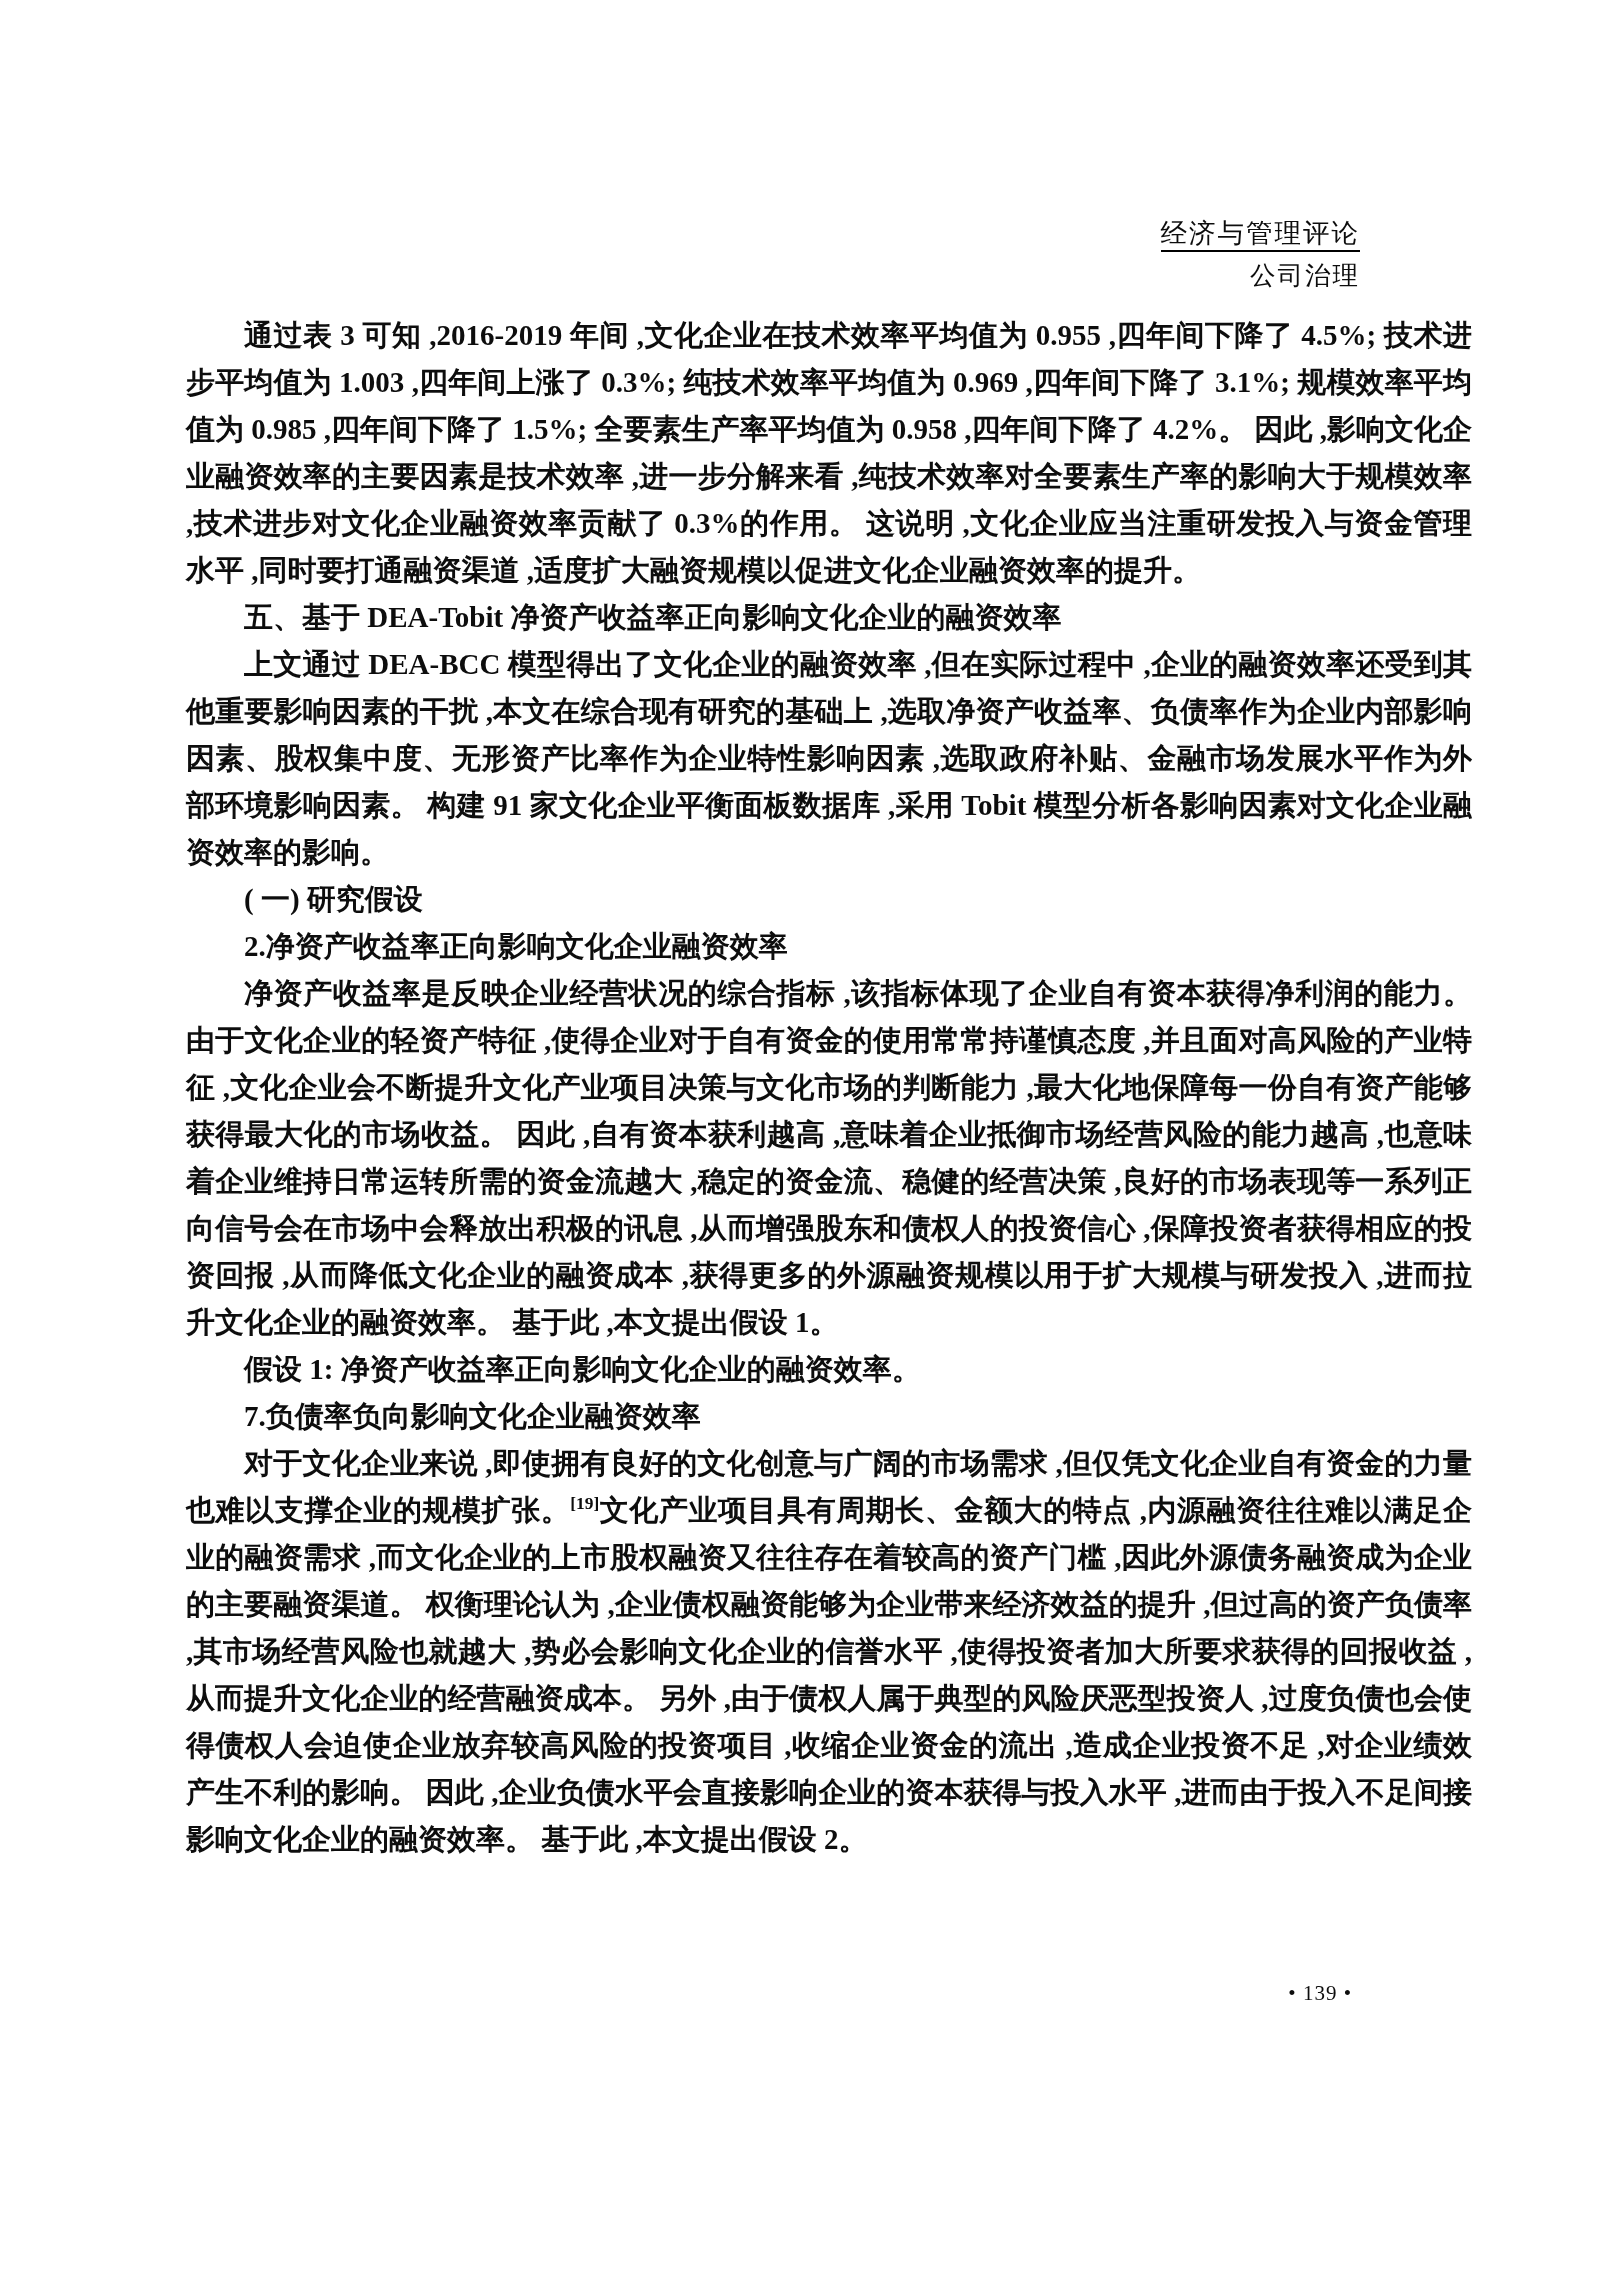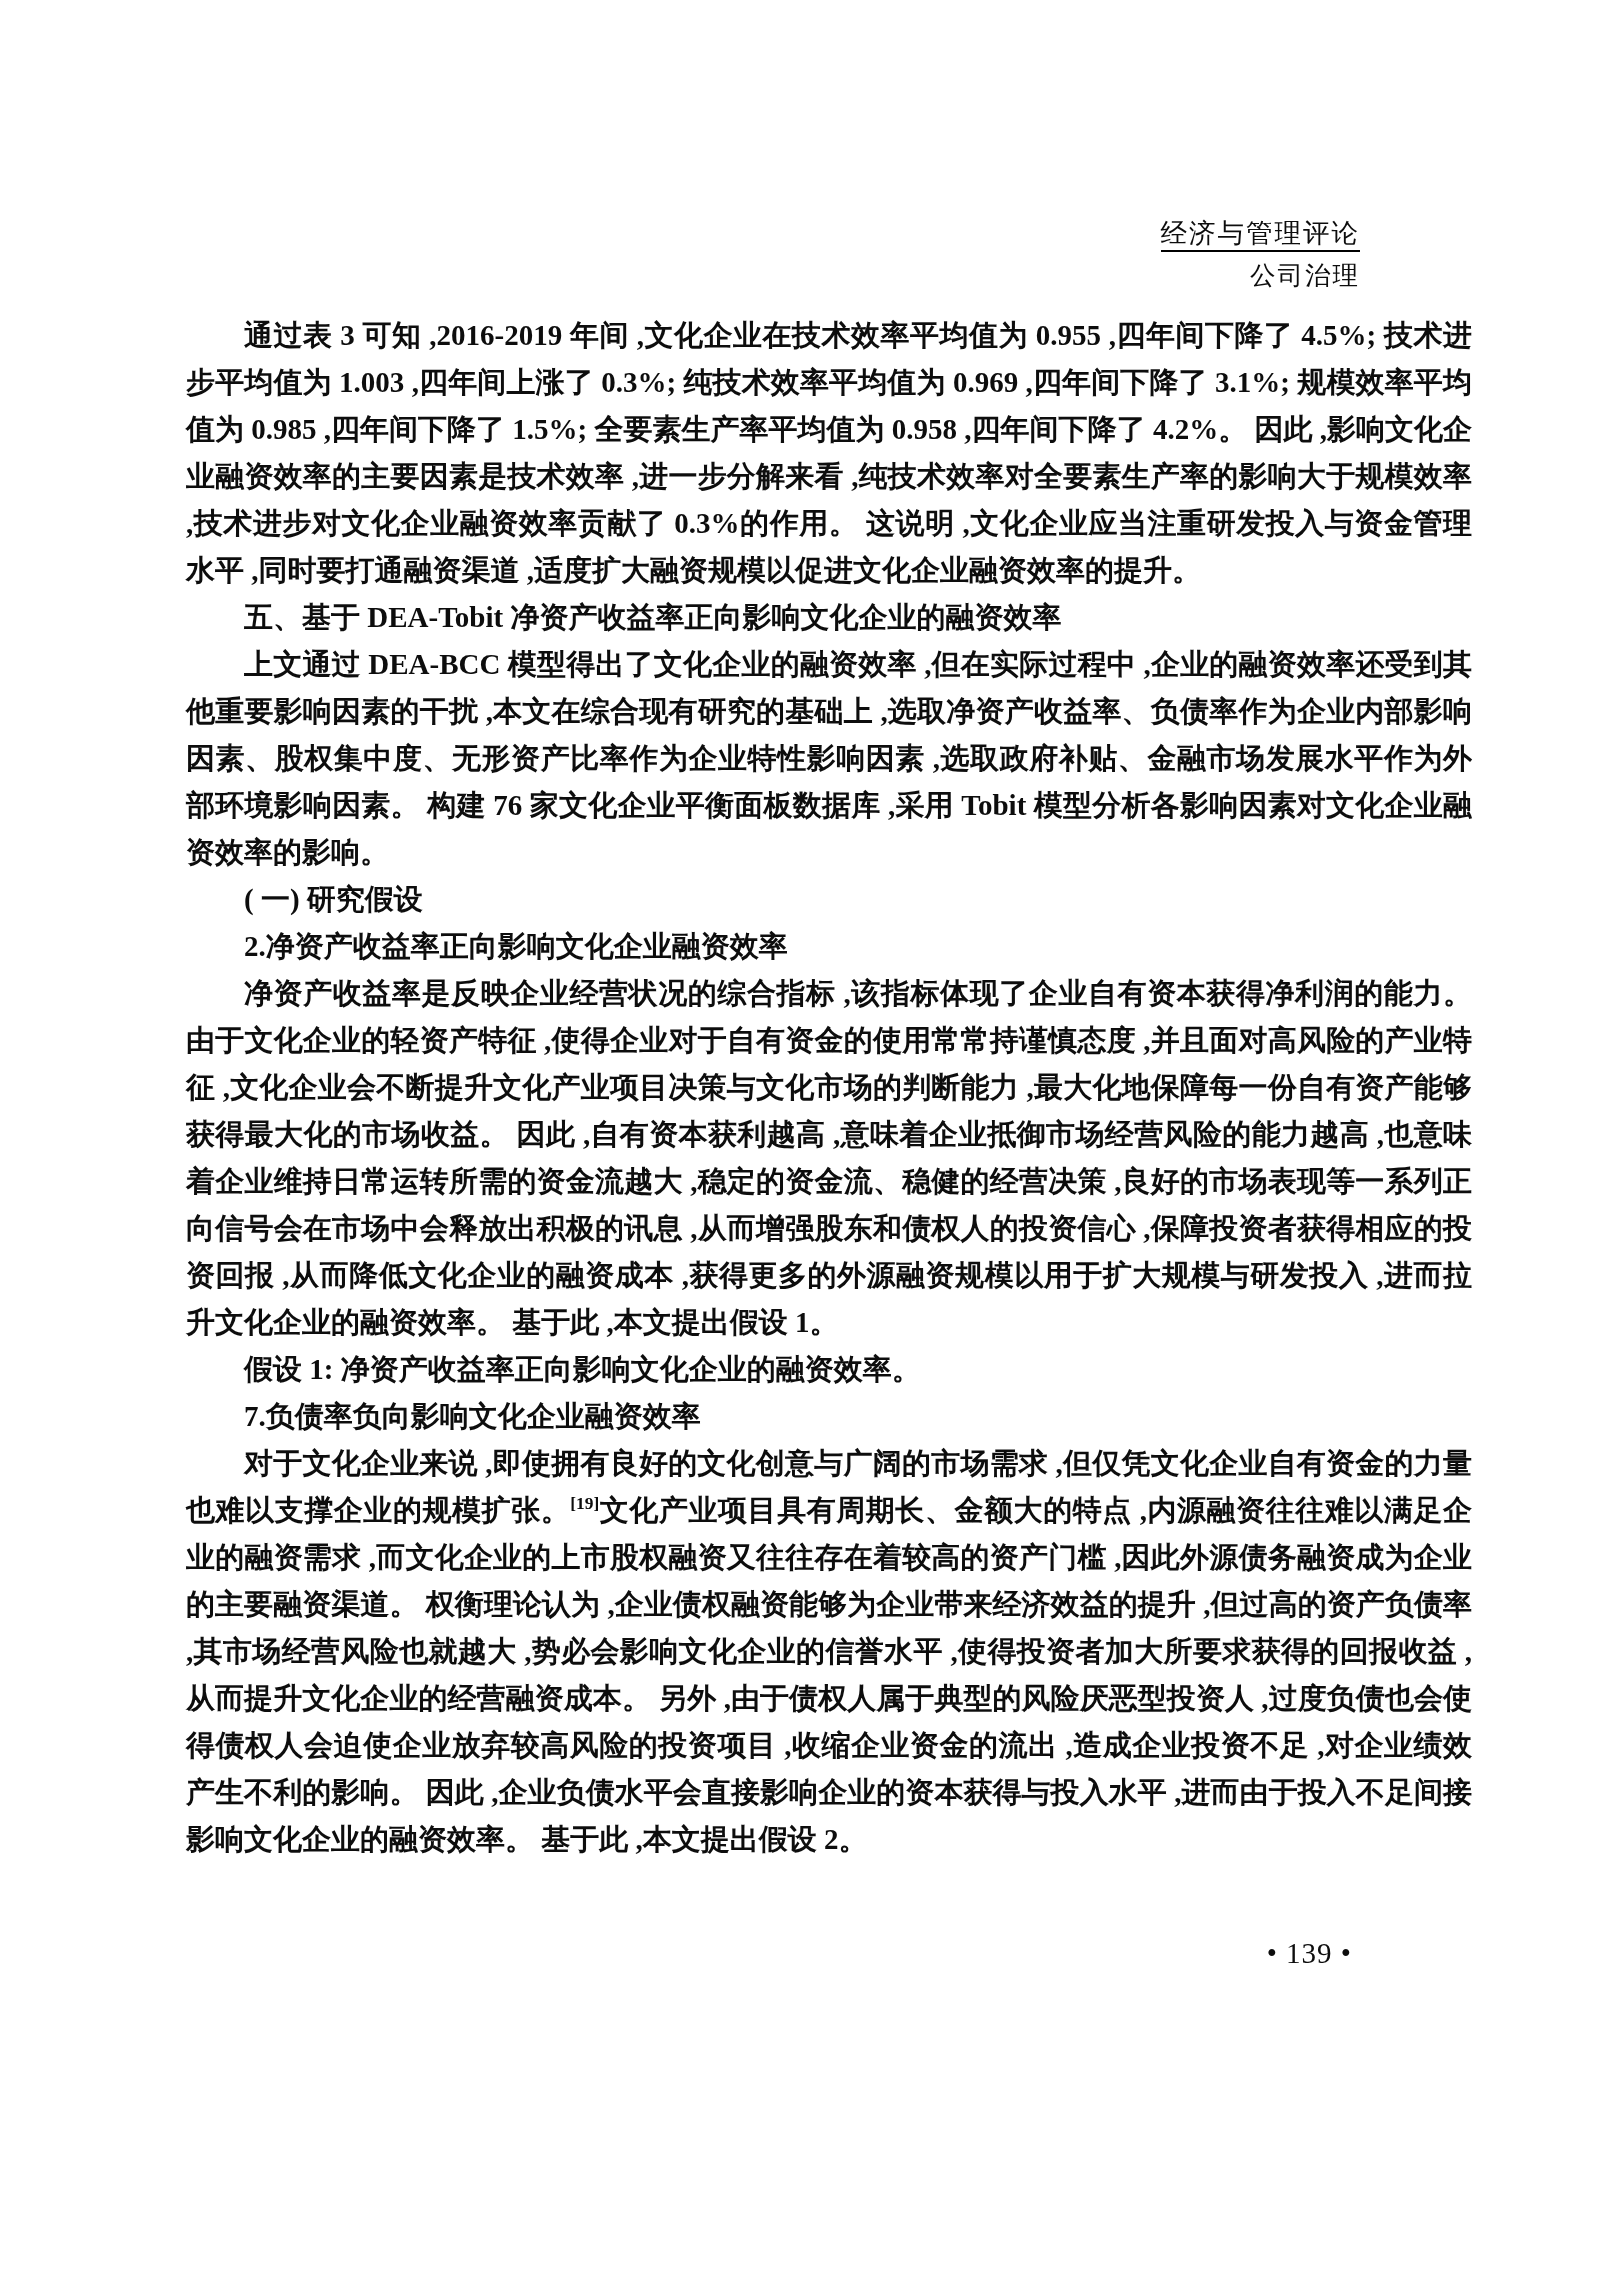"上文通过 DEA-BCC 模型得出了文化企业的融资效率 ,但在实际过程中" span { text: 76 -> 91 }
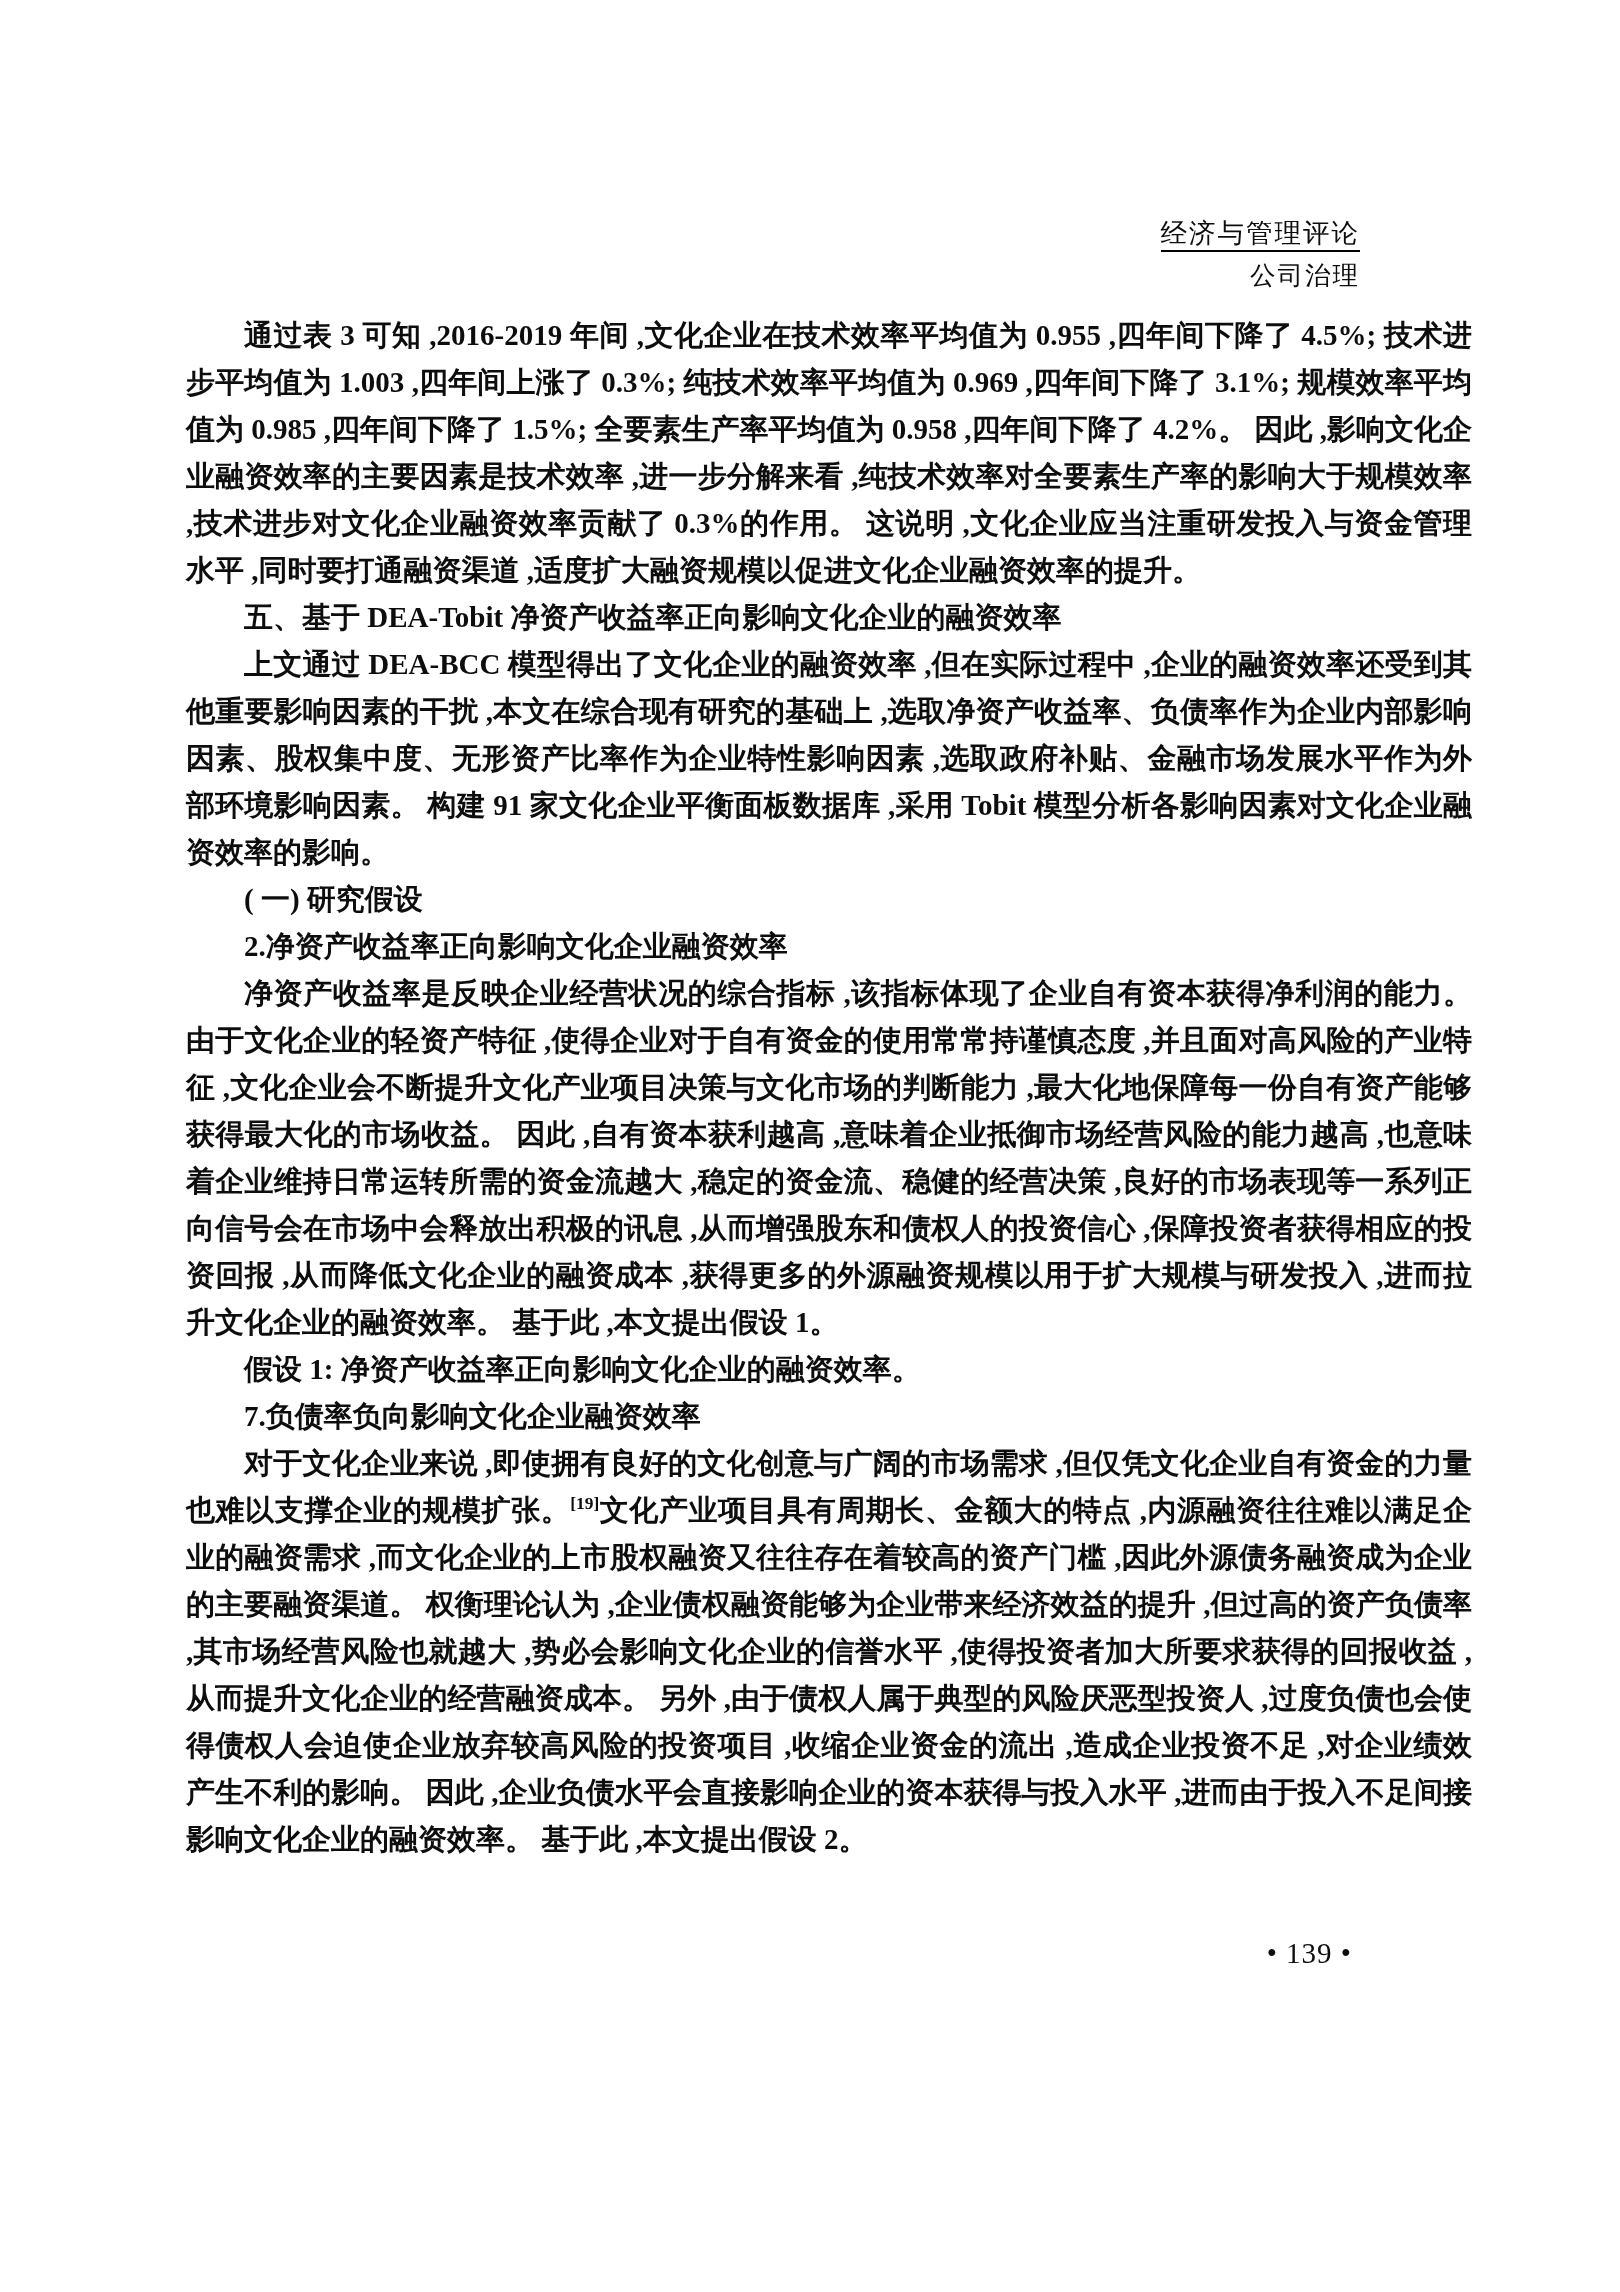"• 139 •" .page-footer { font-size: 29px -> 21px; top: 1937px -> 1981px }
